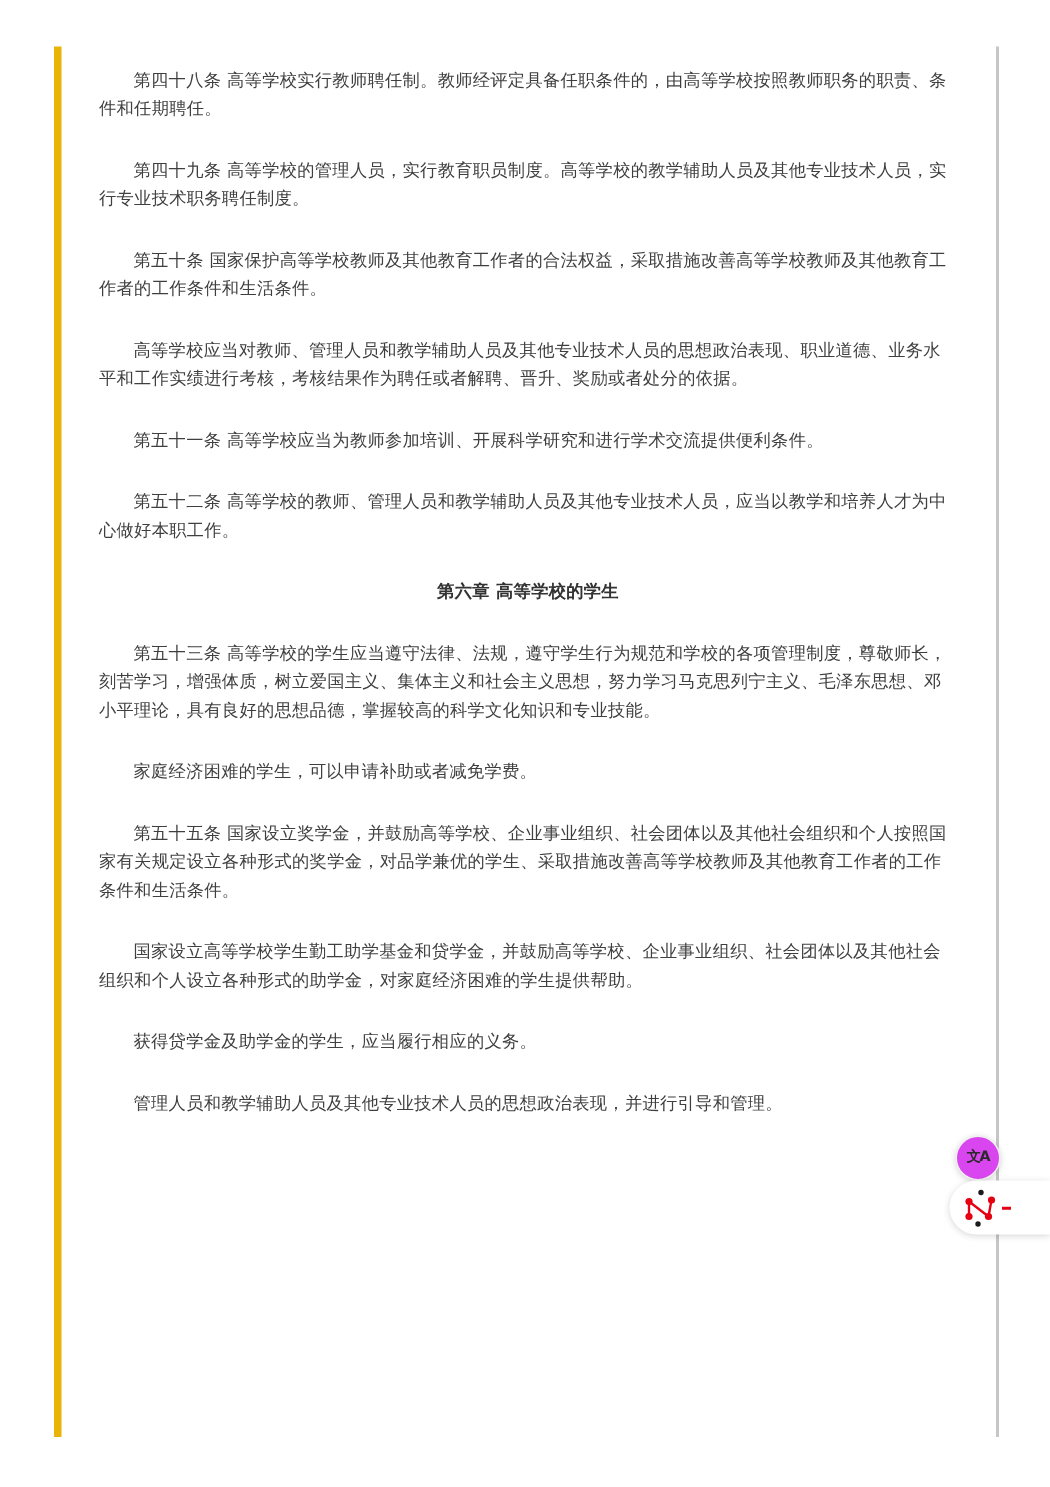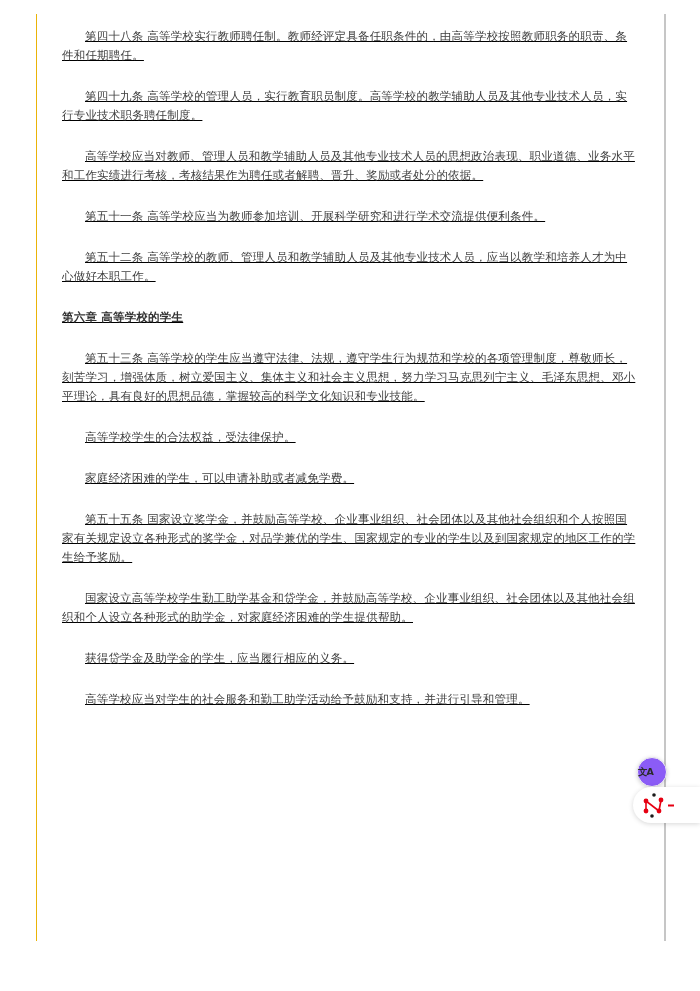"第四十八条" .content-box { border-left: 1px solid #eab308 -> 5px solid #eab308; text-decoration: underline -> none; top: 14px -> 31px }
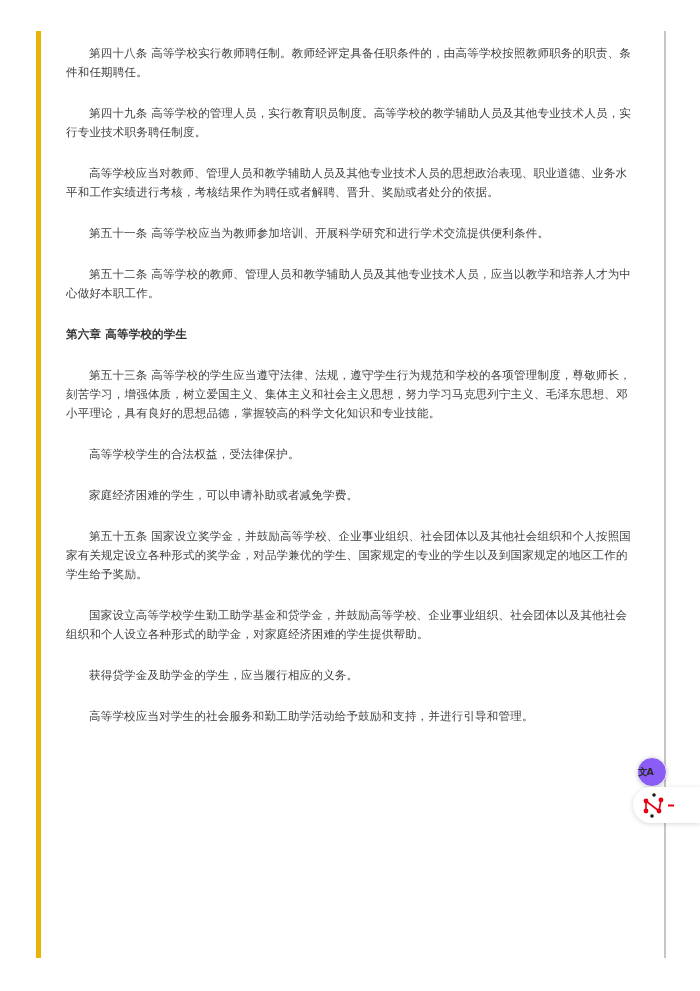"第五十条" p.para { html: none -> <p>第五十条 国家保护高等学校教师及其他教育工作者的合法权益，采取措施改善高等学校教师及其他教育工作者的工作条件和生活条件。</p> }
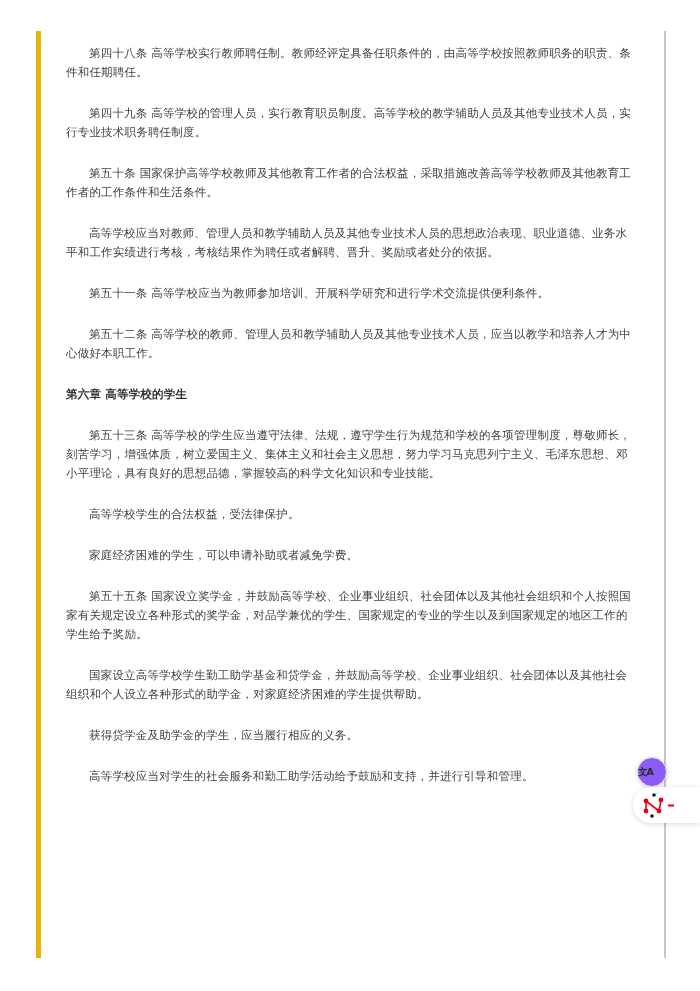"第六章 高等学校的学生" .doc p.chapter { text-align: none -> center }
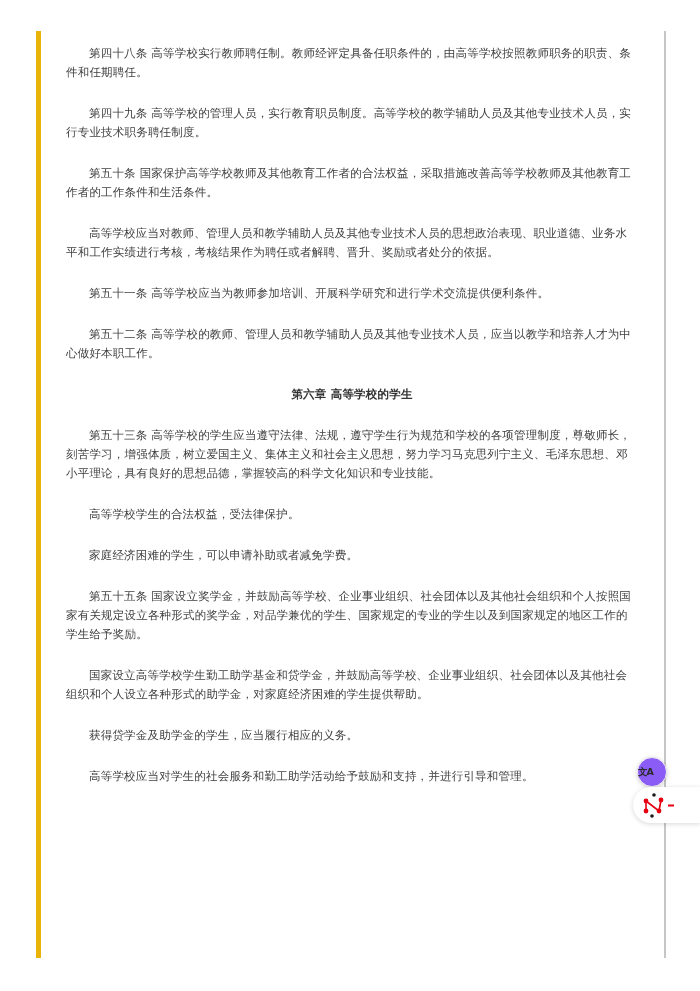"高等学校学生的合法权益，受法律保护。" p.para { html: <p>高等学校学生的合法权益，受法律保护。</p> -> none }
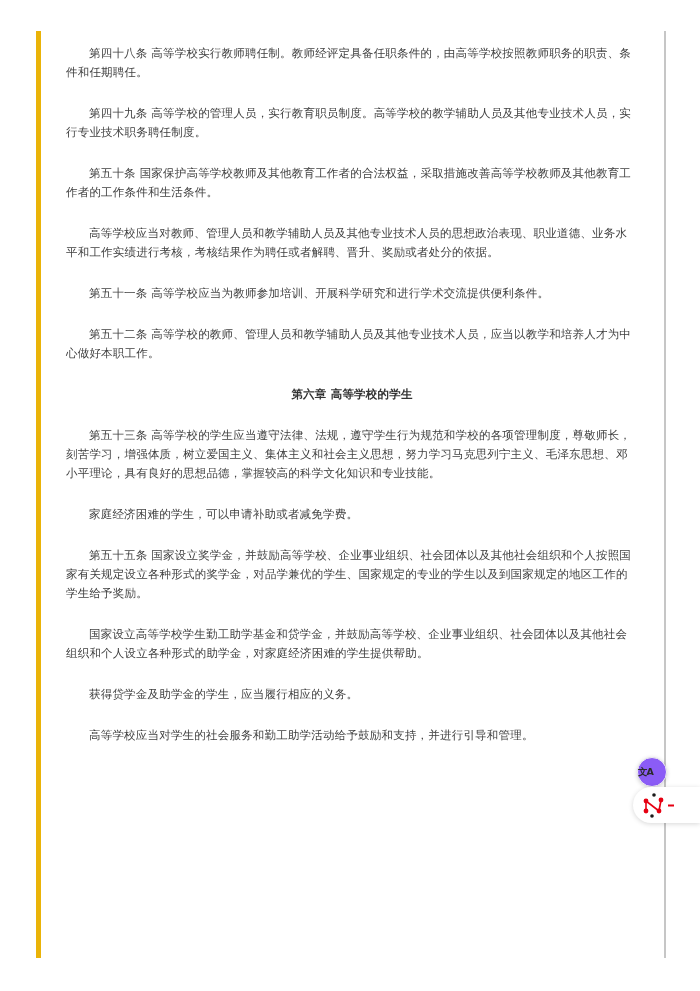"第五十五条" p.para { text: 国家规定的专业的学生以及到国家规定的地区工作的学生给予奖励 -> 采取措施改善高等学校教师及其他教育工作者的工作条件和生活条件 }
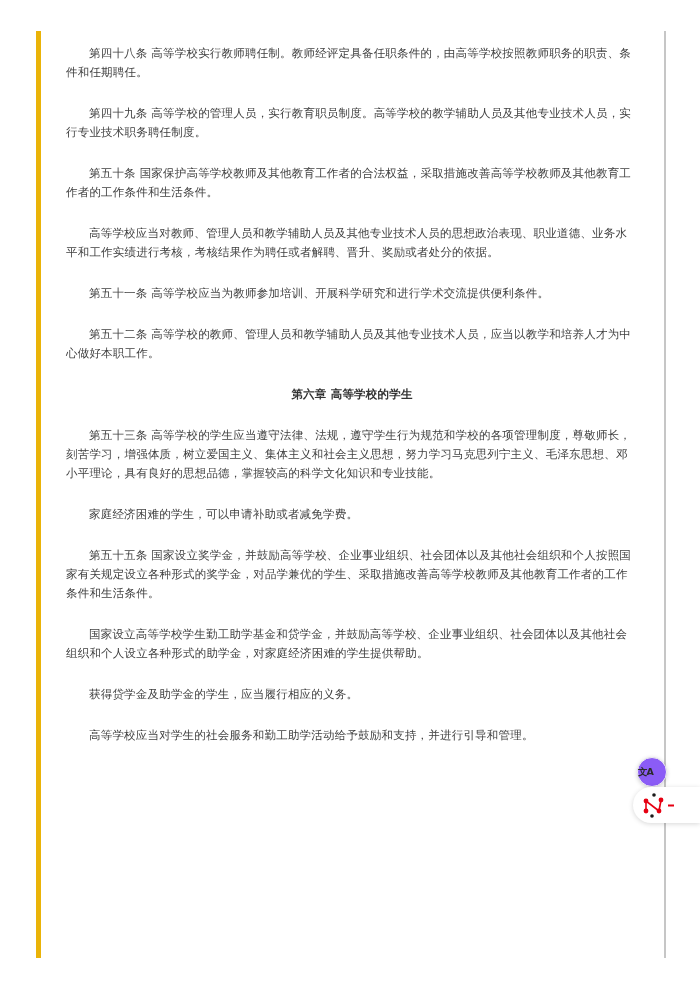"高等学校应当对学生的社会服务和勤工助学活动给予鼓励和支持，并进行引导和管理。" p.para { text: 高等学校应当对学生的社会服务和勤工助学活动给予鼓励和支持 -> 管理人员和教学辅助人员及其他专业技术人员的思想政治表现 }
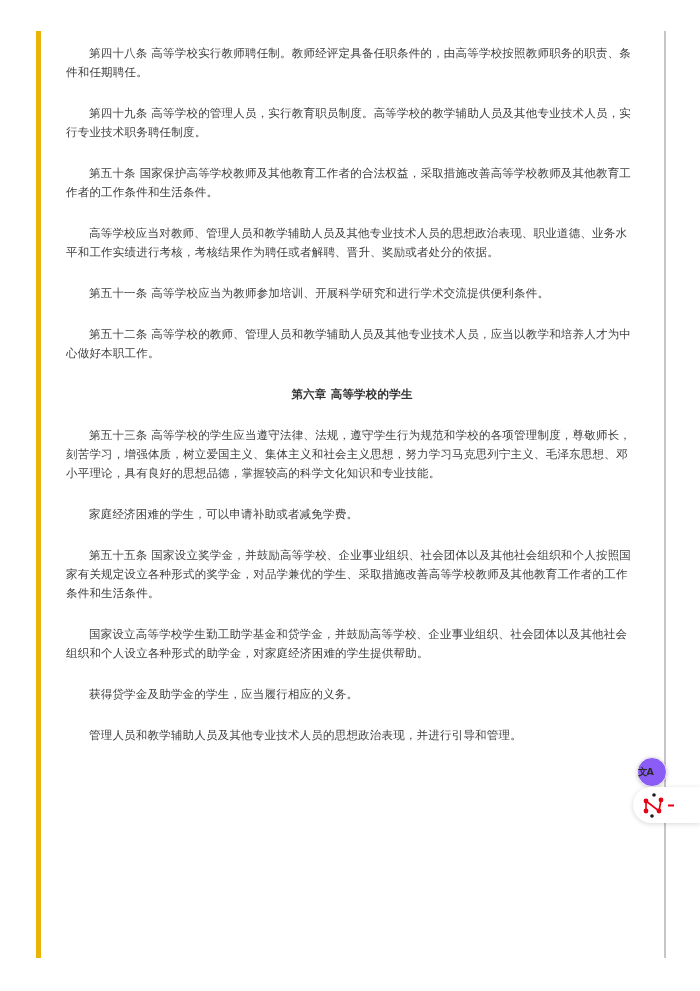"文A" .fab-translate { background: #8b5cf6 -> #d946ef; justify-content: none -> center }
